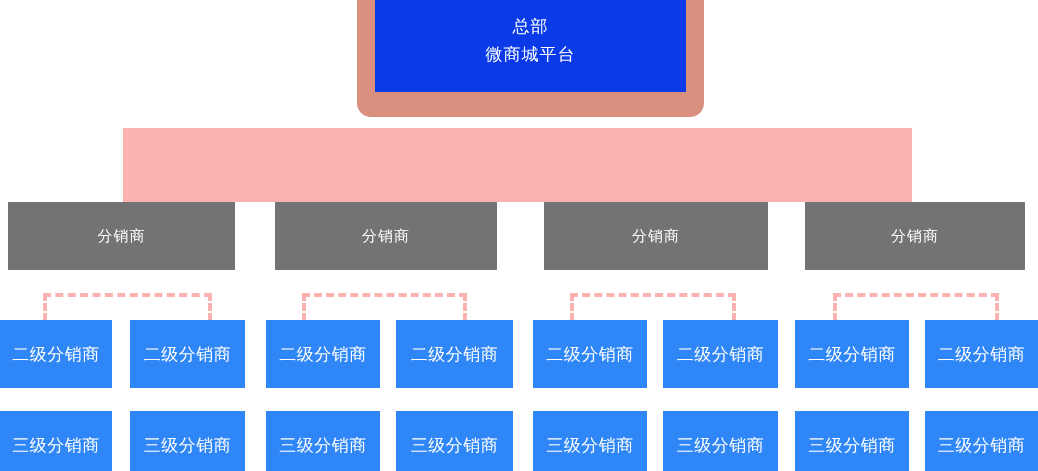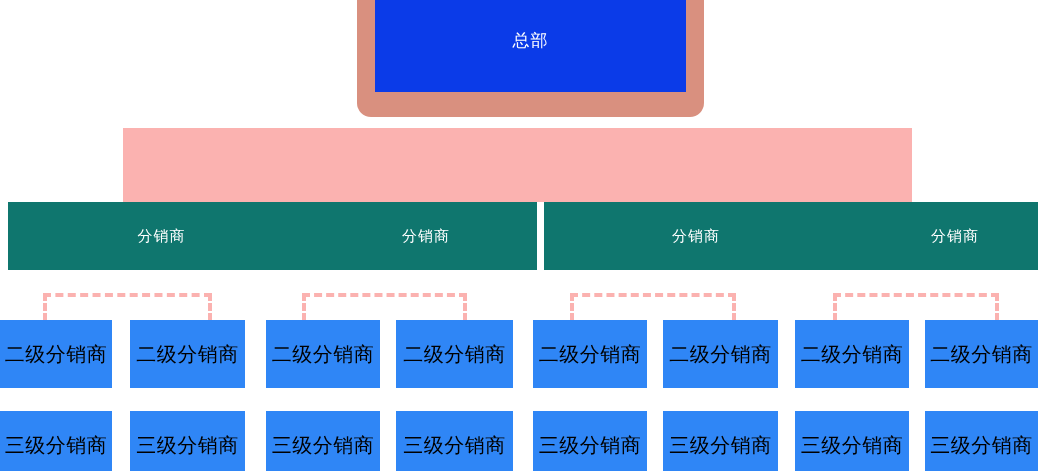"微商城平台" span.hq-line { html: none -> <span>微商城平台</span> }
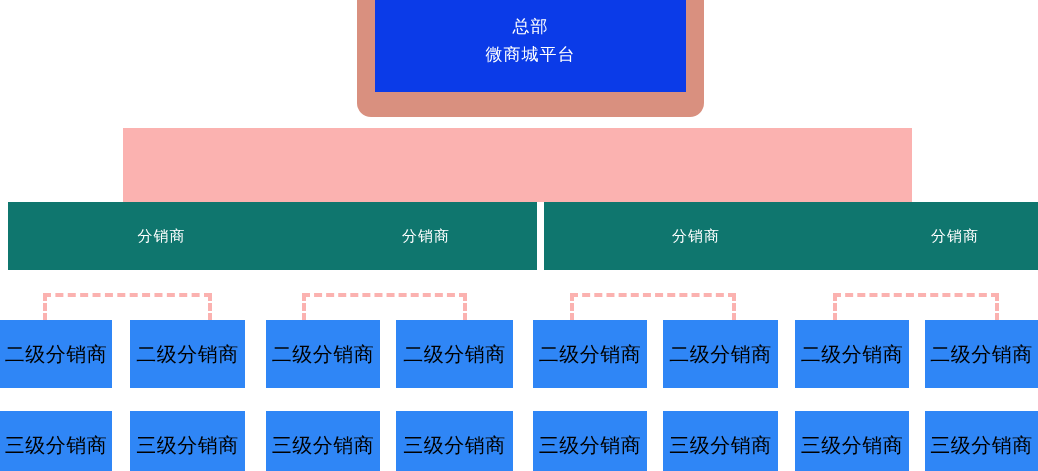"分销商" .dist-box { background: #0f766e -> #737373; padding-left: 40px -> none }
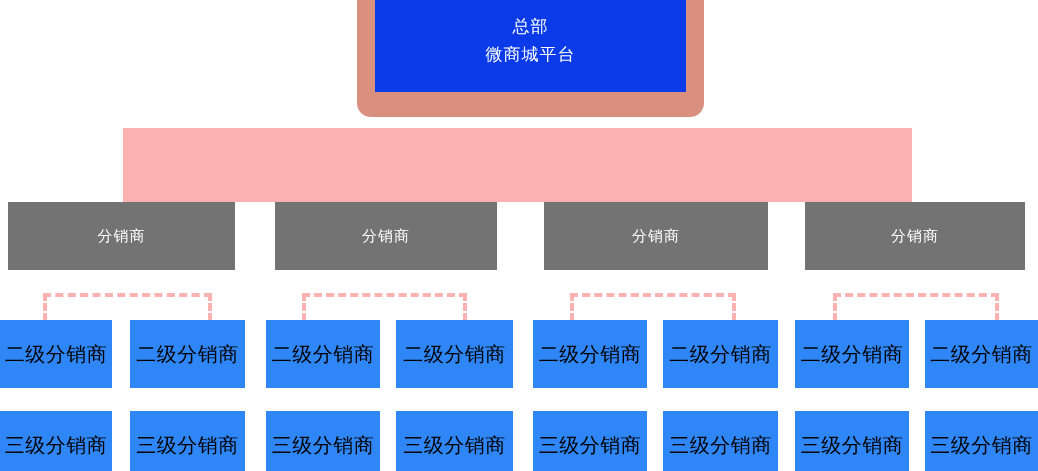"二级分销商" .sub-box { color: #000000 -> #ffffff; font-size: 20px -> 17px }
